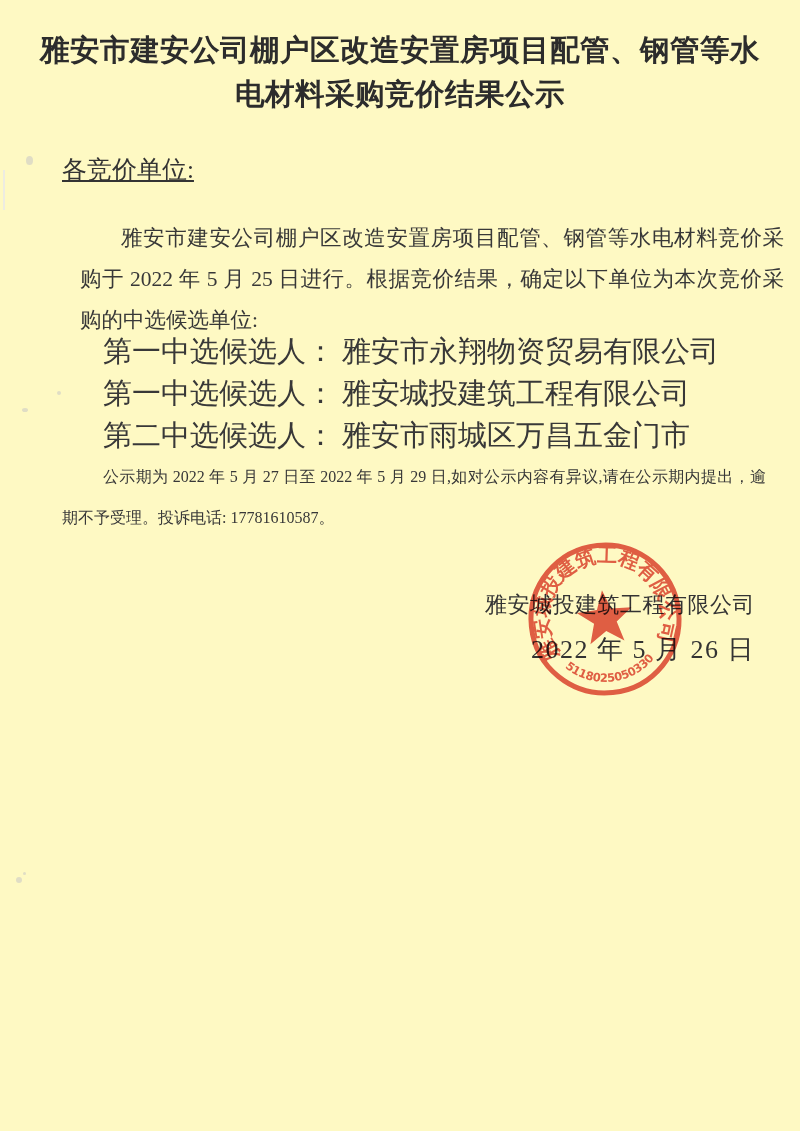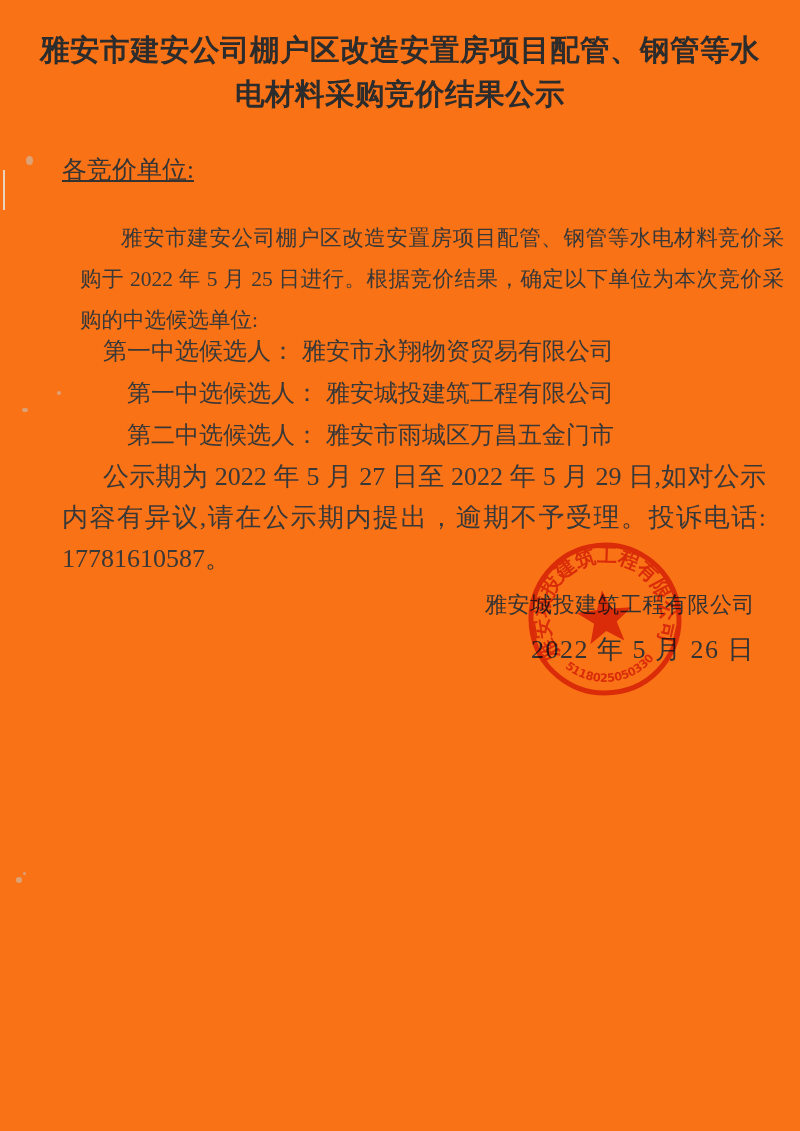"雅安市建安公司棚户区改造安置房项目配管、钢管等水电材料采购竞价结果公示" .page { background: #f97316 -> #fef9c3 }
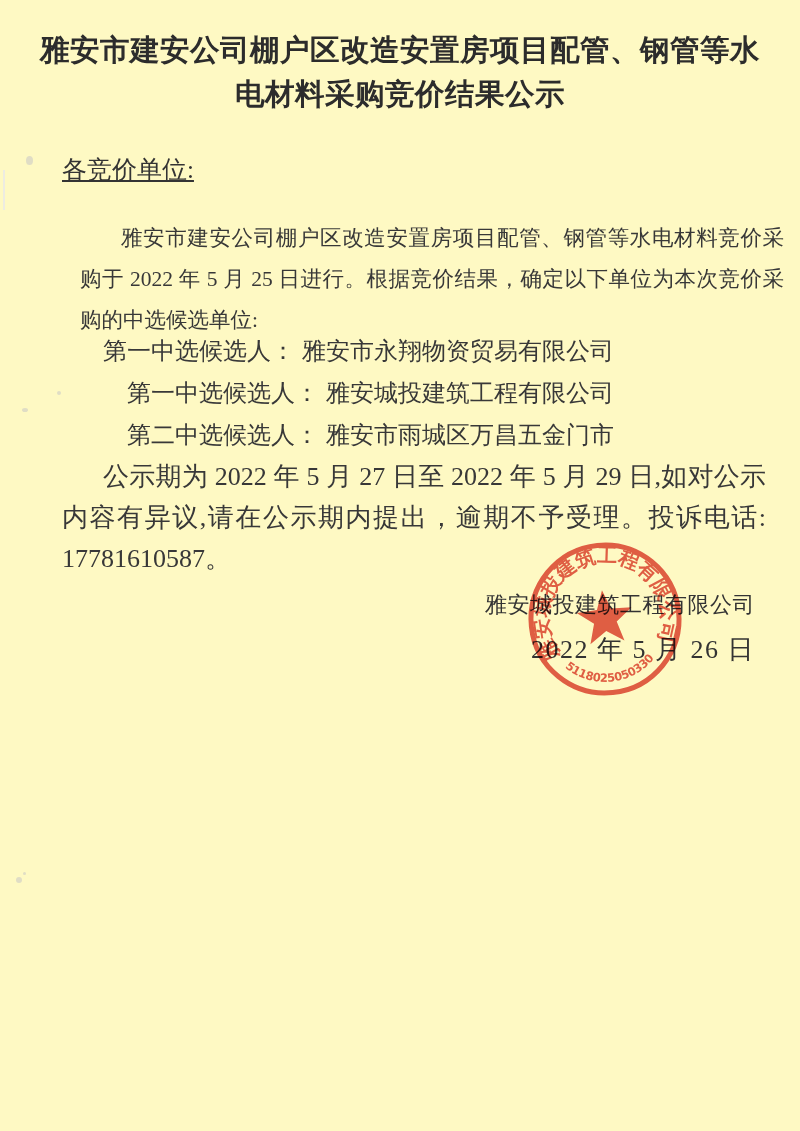"第一中选候选人： 雅安市永翔物资贸易有限公司" .candidate-row { font-size: 24px -> 29px; text-align: right -> none }
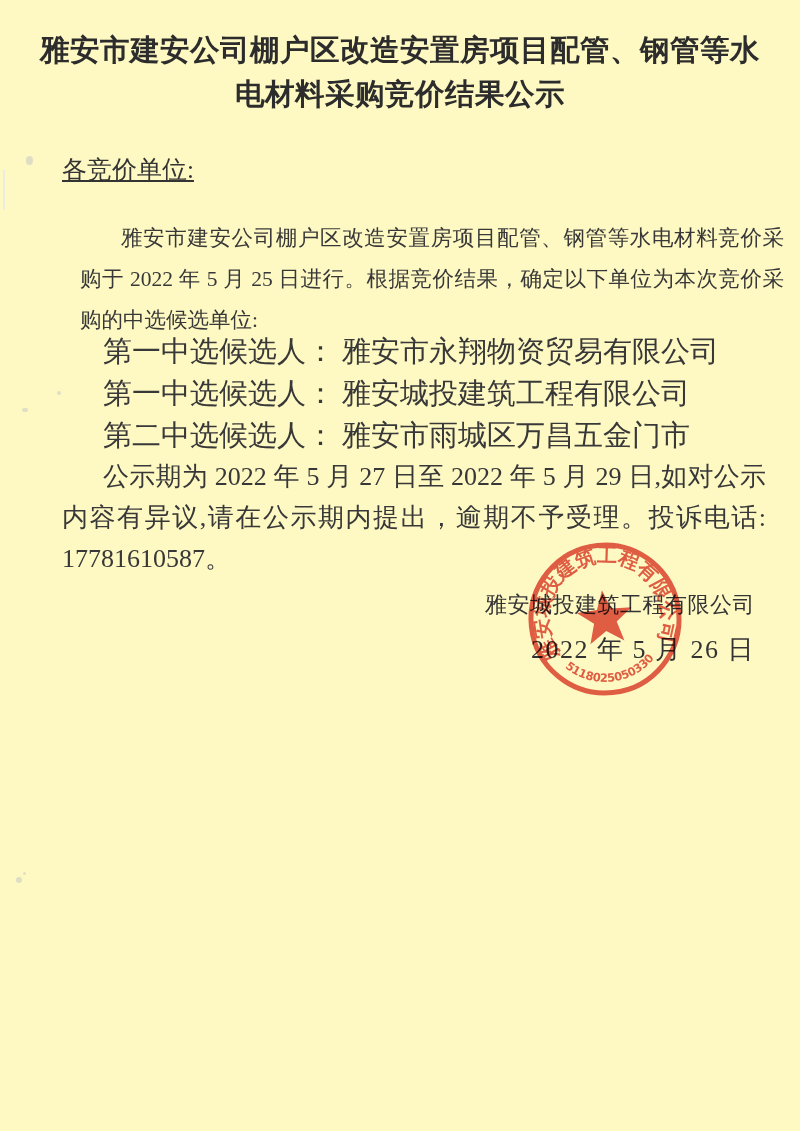"公示期为 2022 年 5 月" .closing { font-size: 26px -> 16px }
